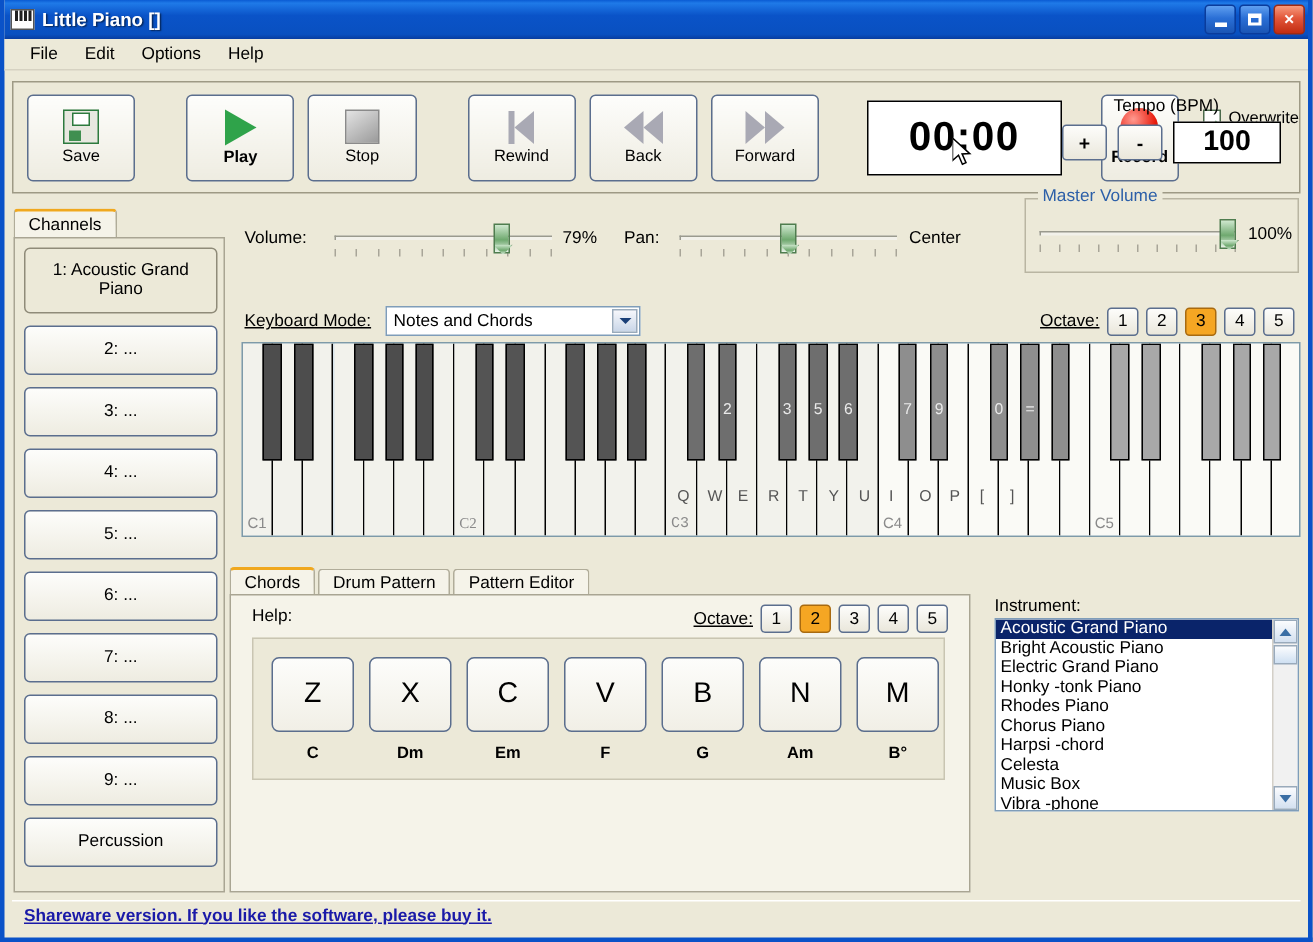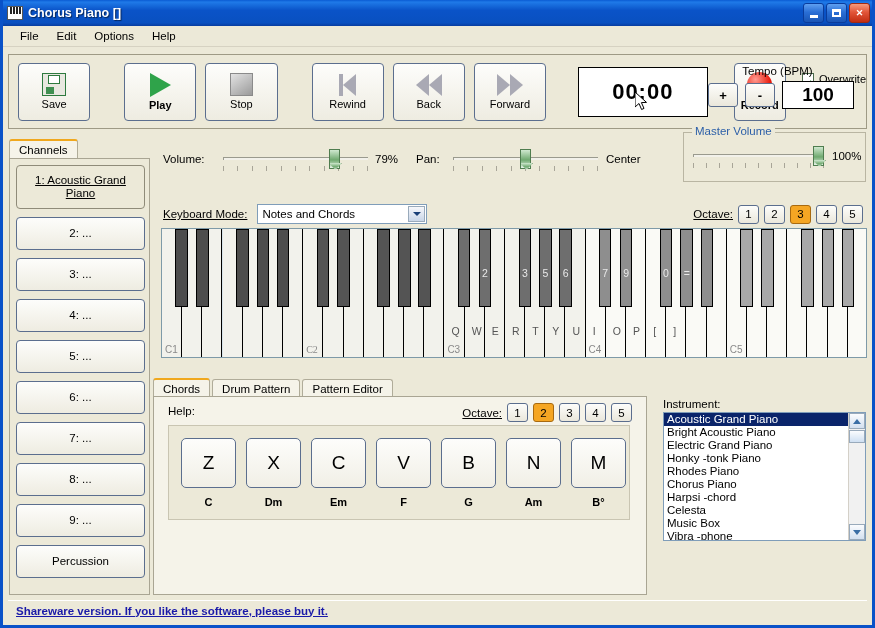"Chorus Piano []" div.title-txt { text: Chorus -> Little }
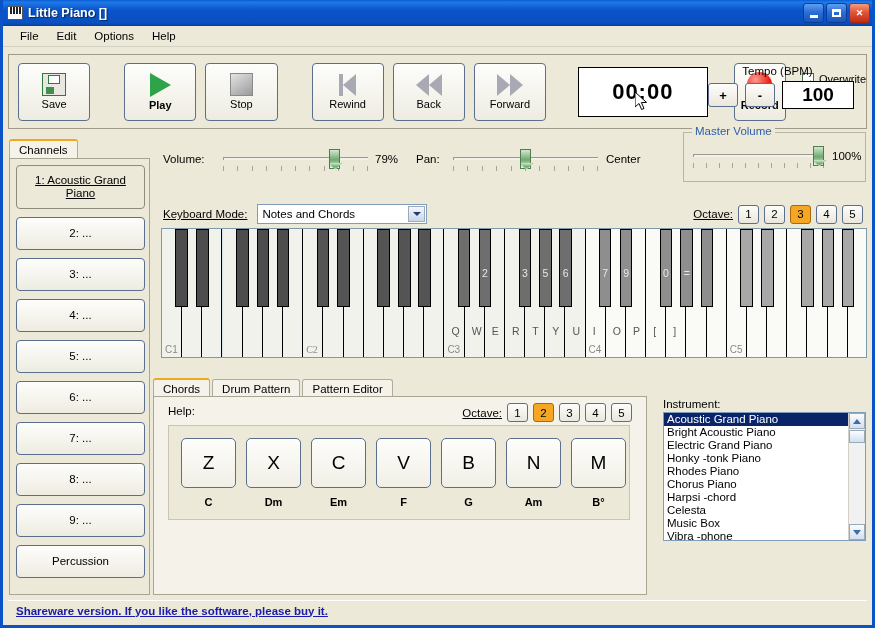"00:00" .timebox { font-size: 22px -> 27px }
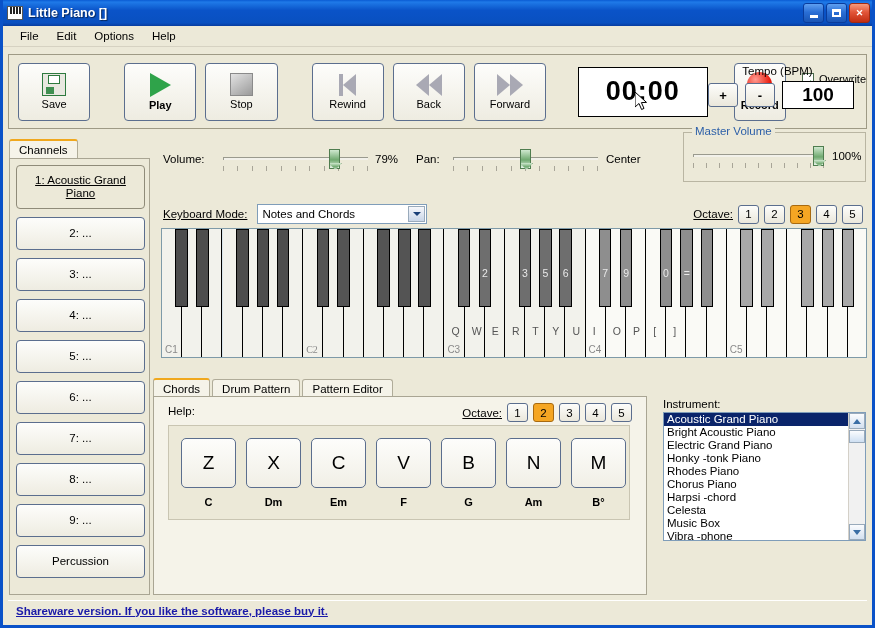"1: Acoustic Grand Piano" .chbtn.sel { text-decoration: underline -> none }
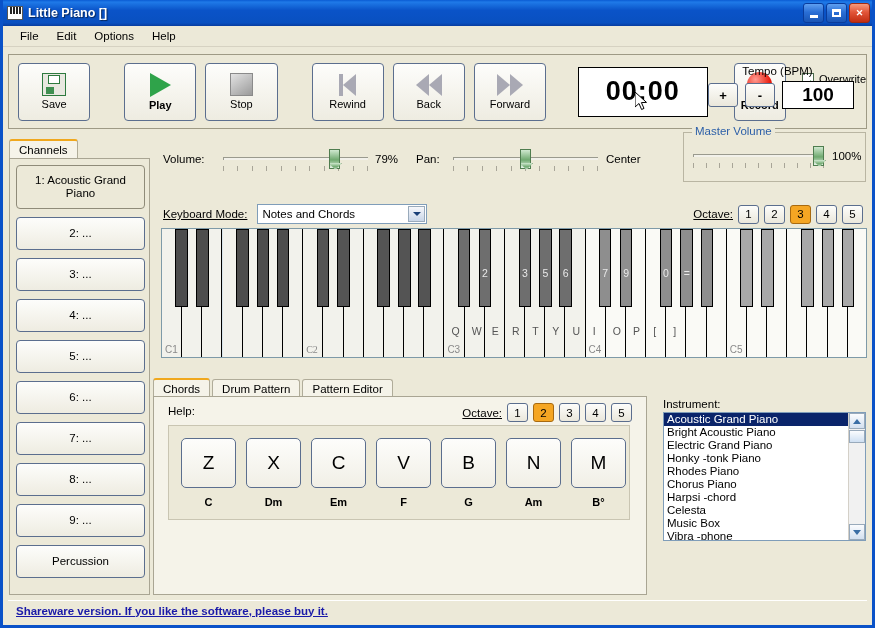"C3" div.klabel { font-family: none -> Liberation Mono, monospace }
